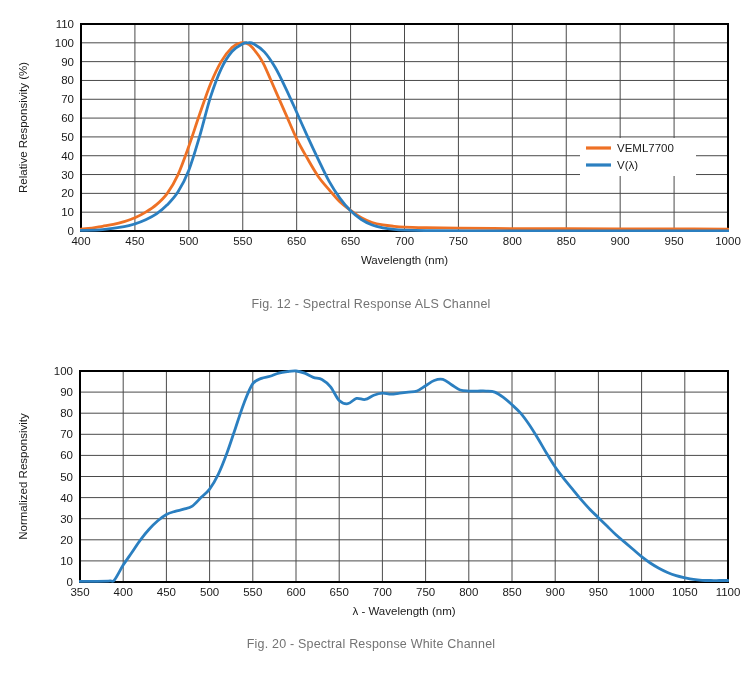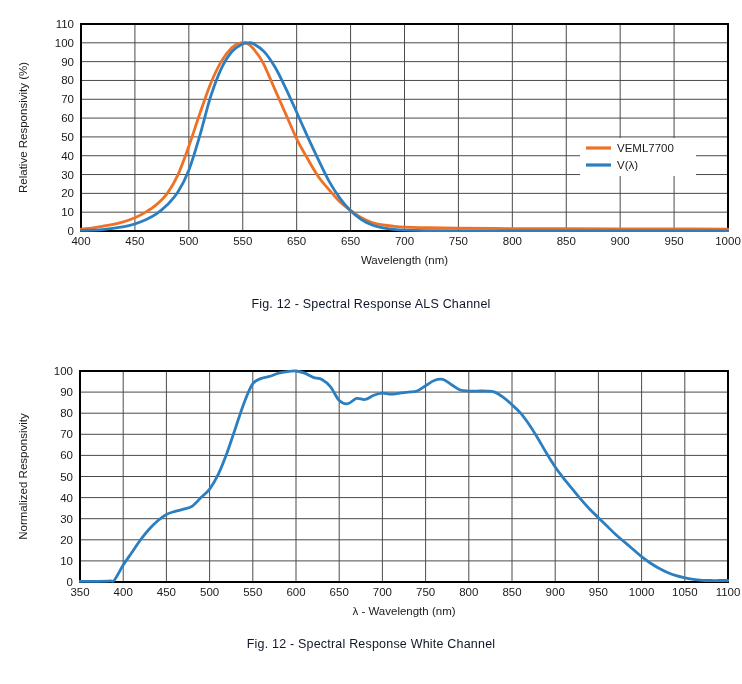"Fig. 12 - Spectral Response" .caption { color: #0f172a -> #737373 }
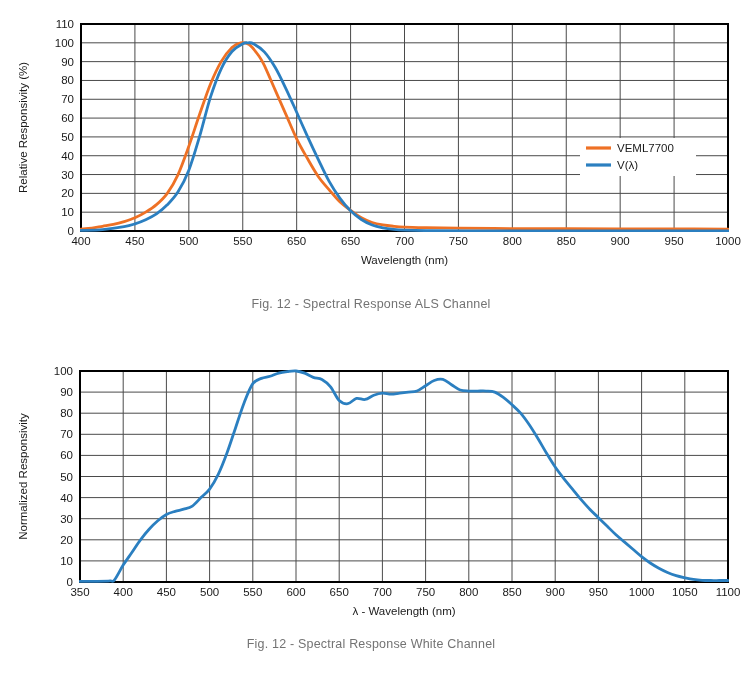"Fig. 12 - Spectral Response White" div.caption { text: 12 -> 20 }
